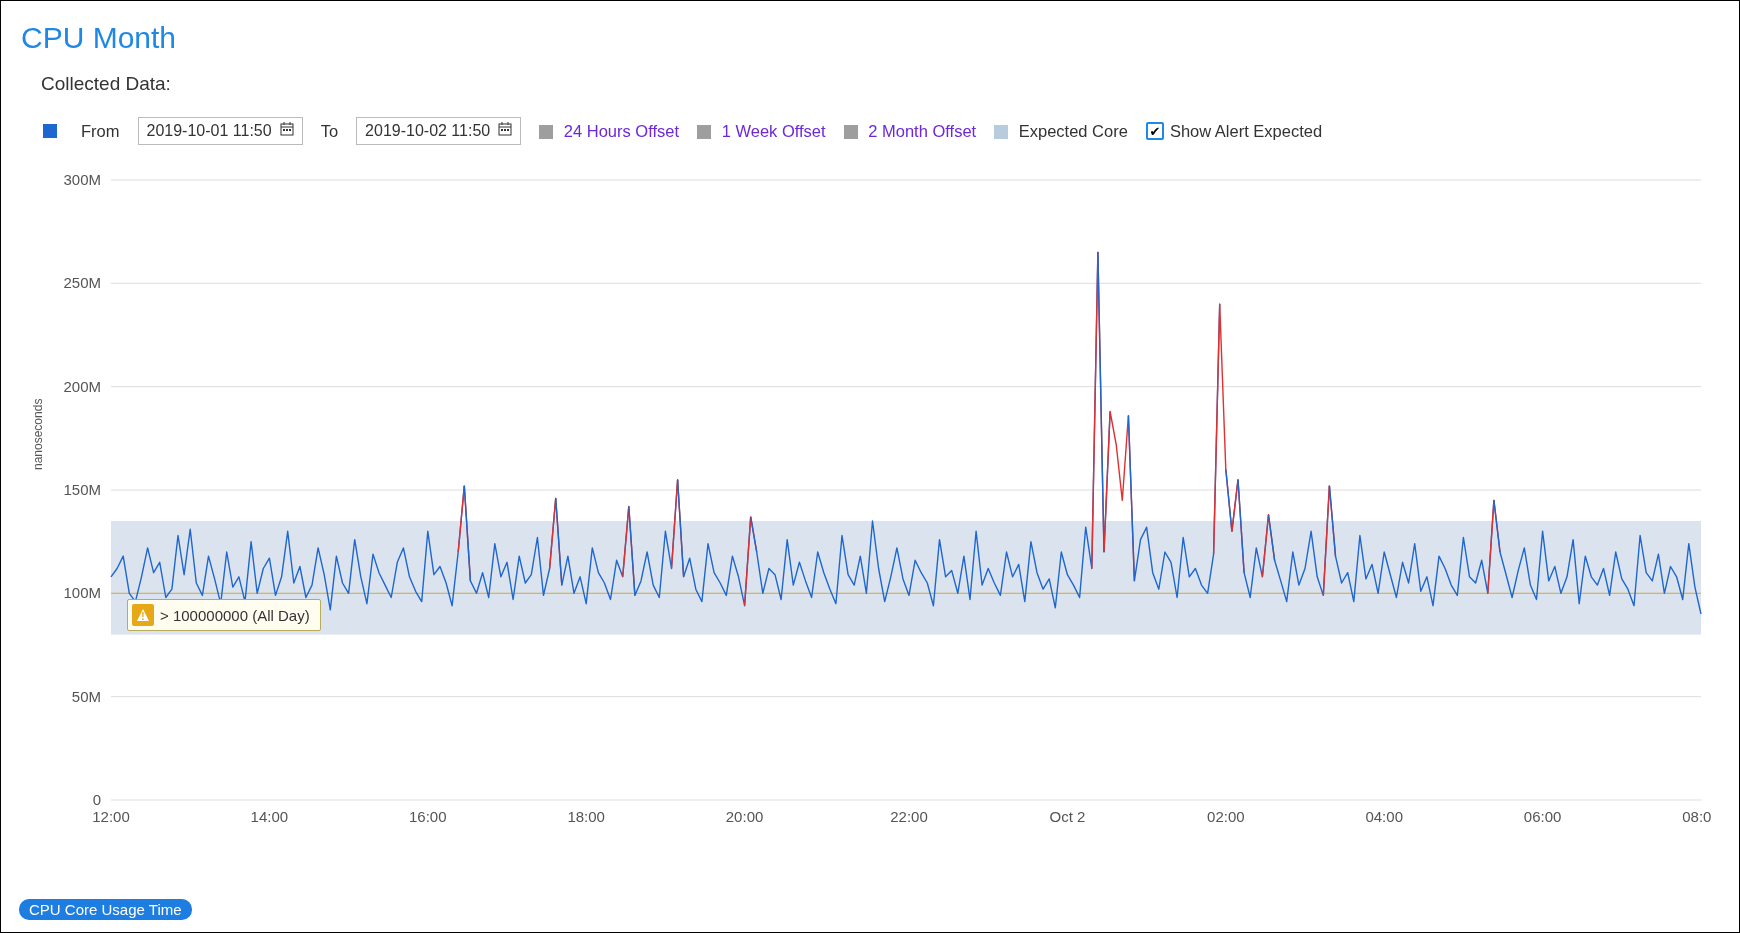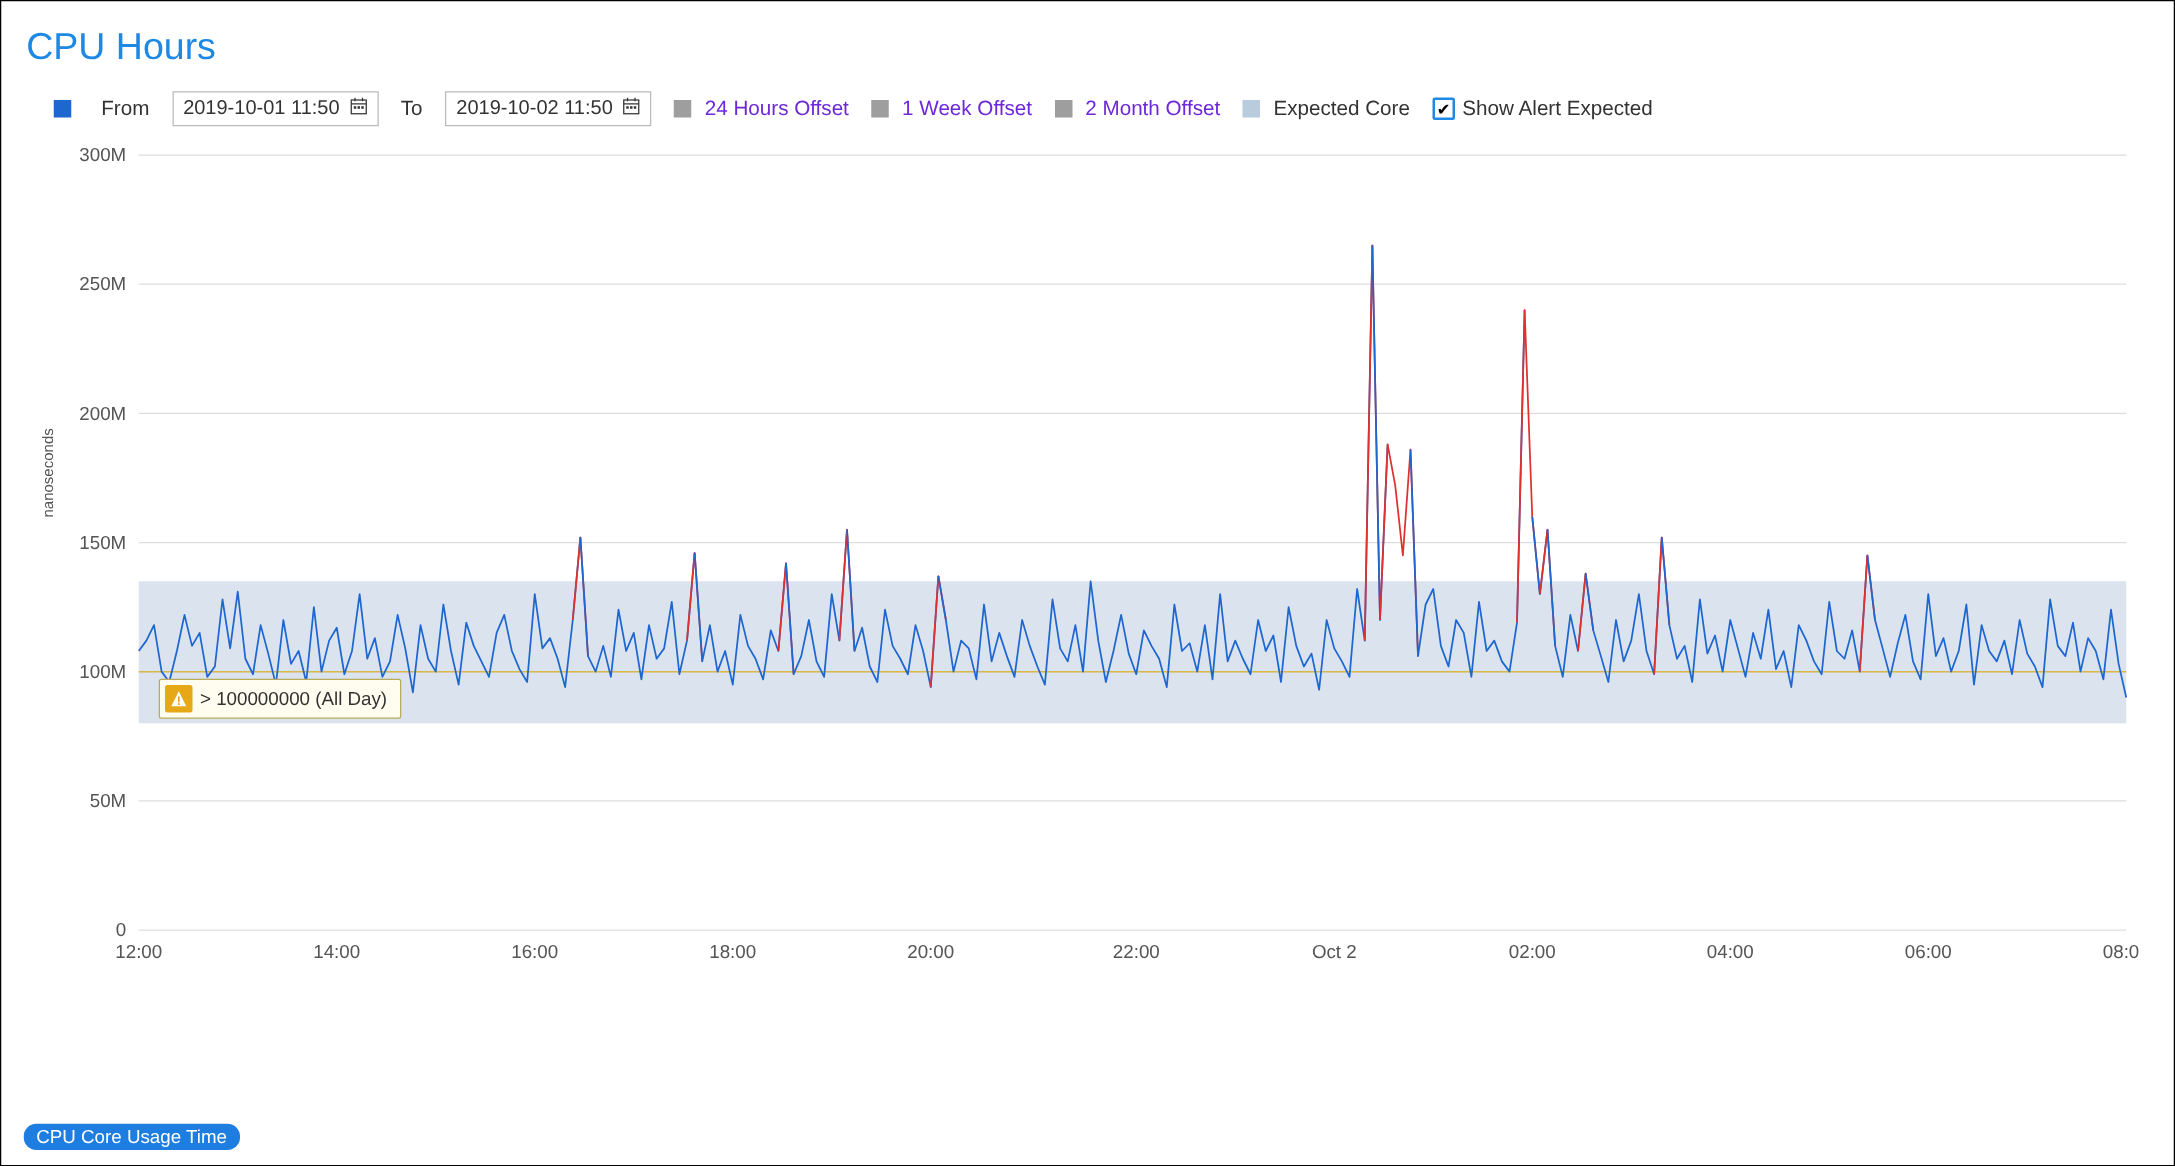"CPU Hours" div.title { text: Hours -> Month }
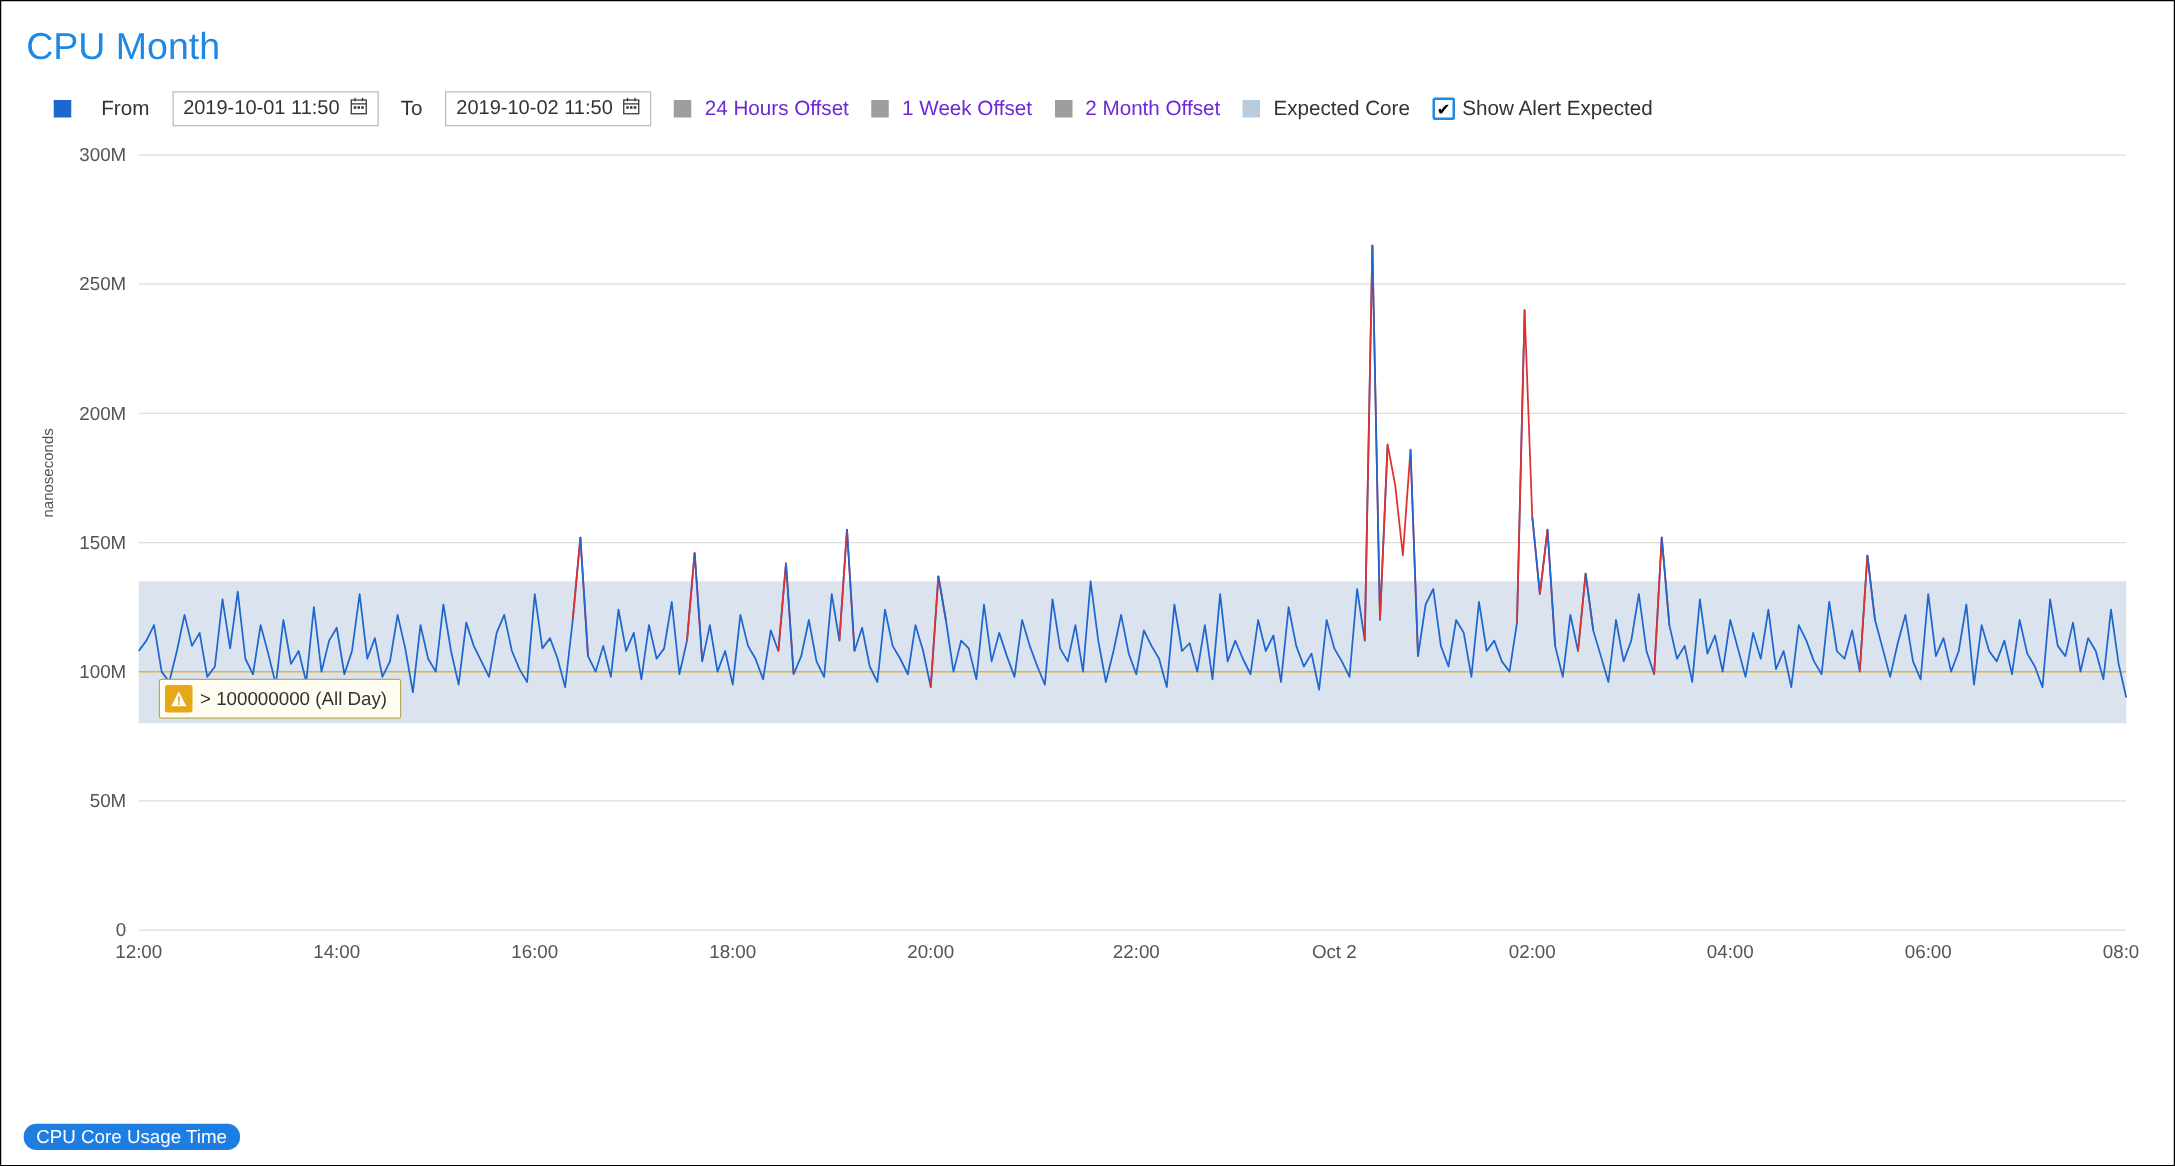"Collected Data:" div.subtitle { html: none -> <div>Collected Data:</div> }
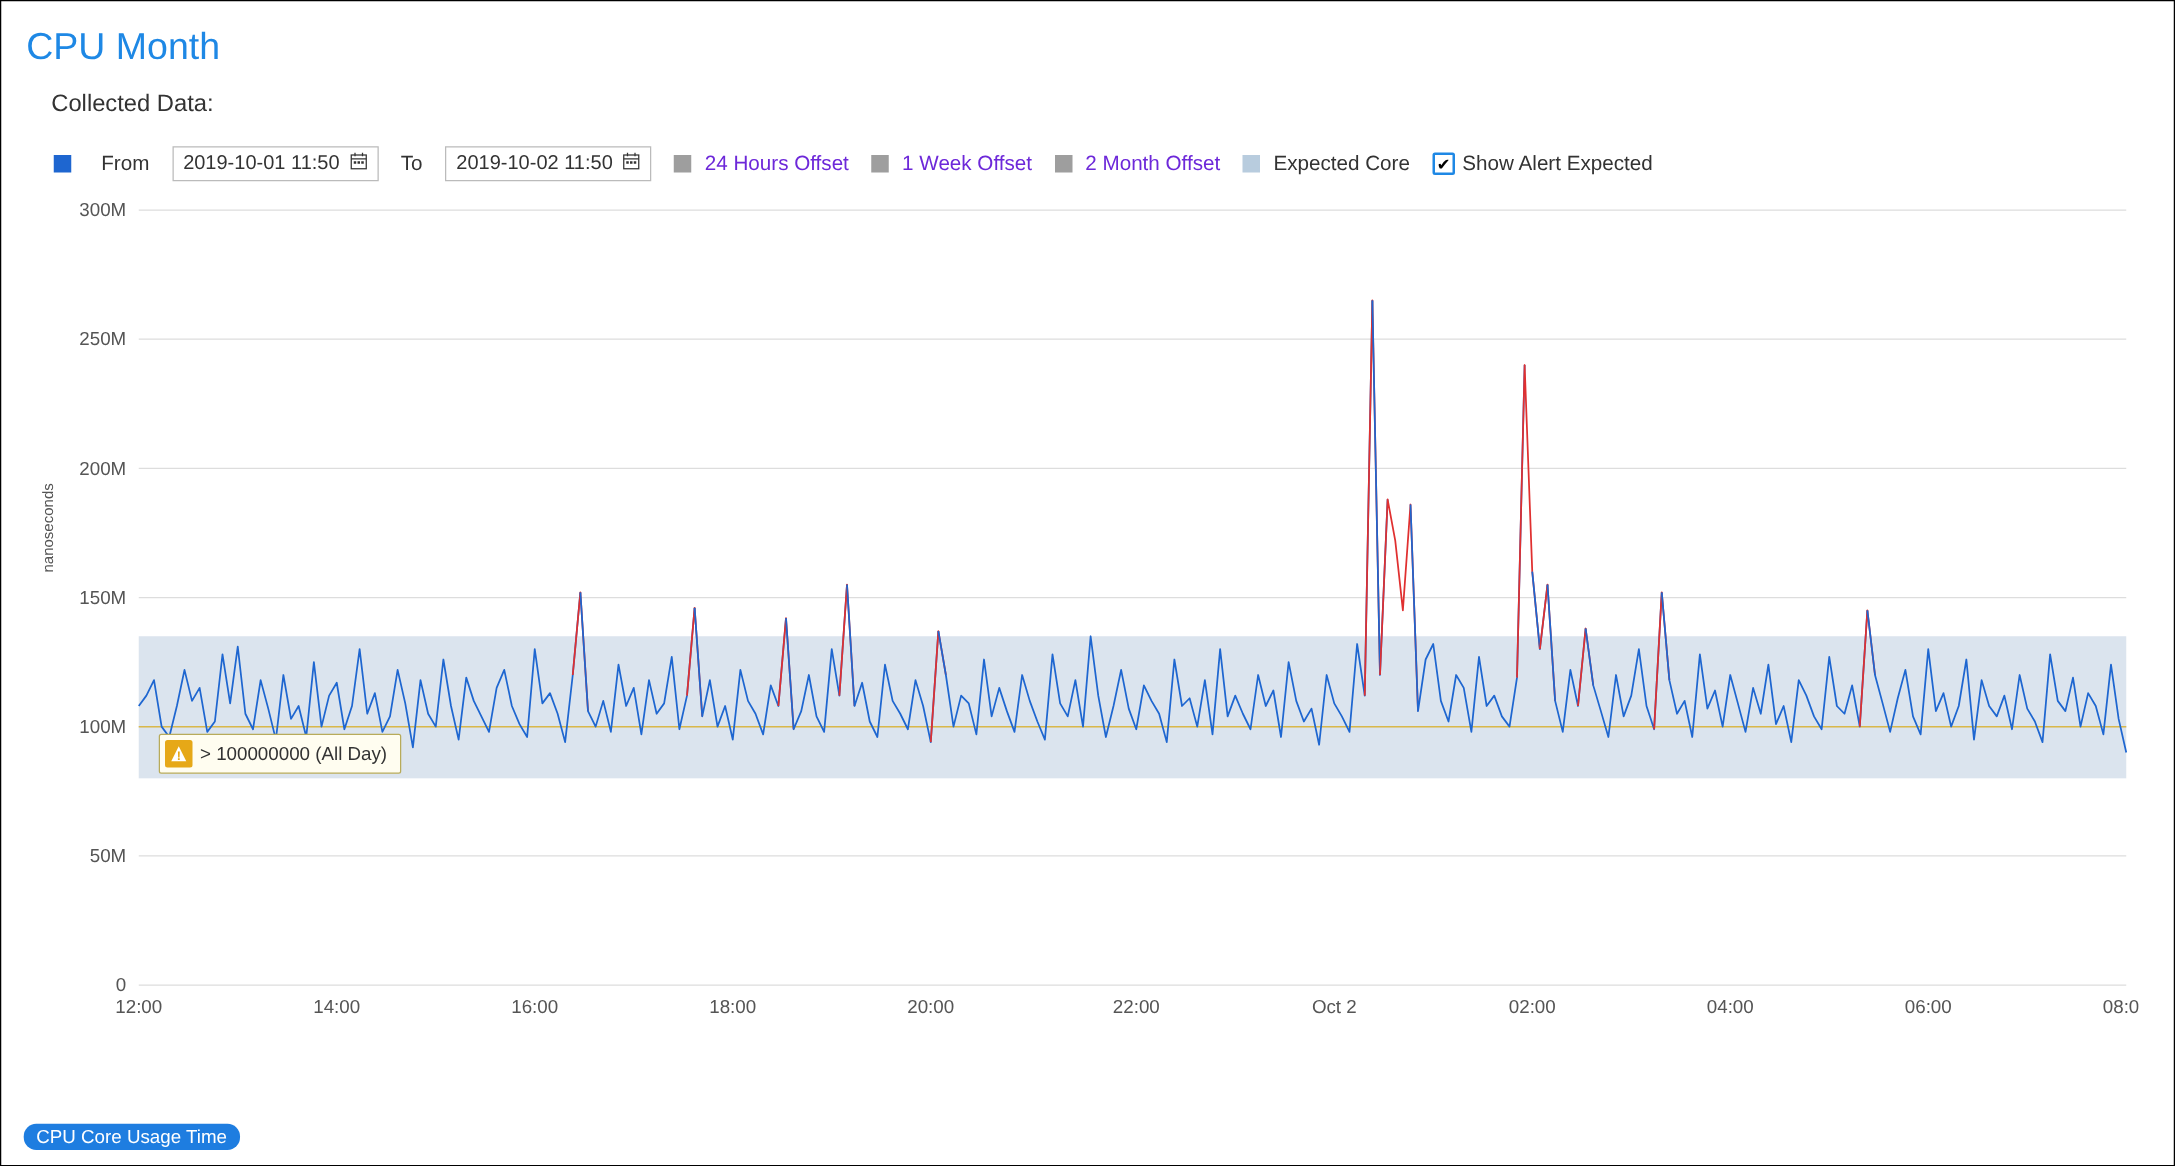"From" .controls { margin-bottom: 13px -> 25px }
